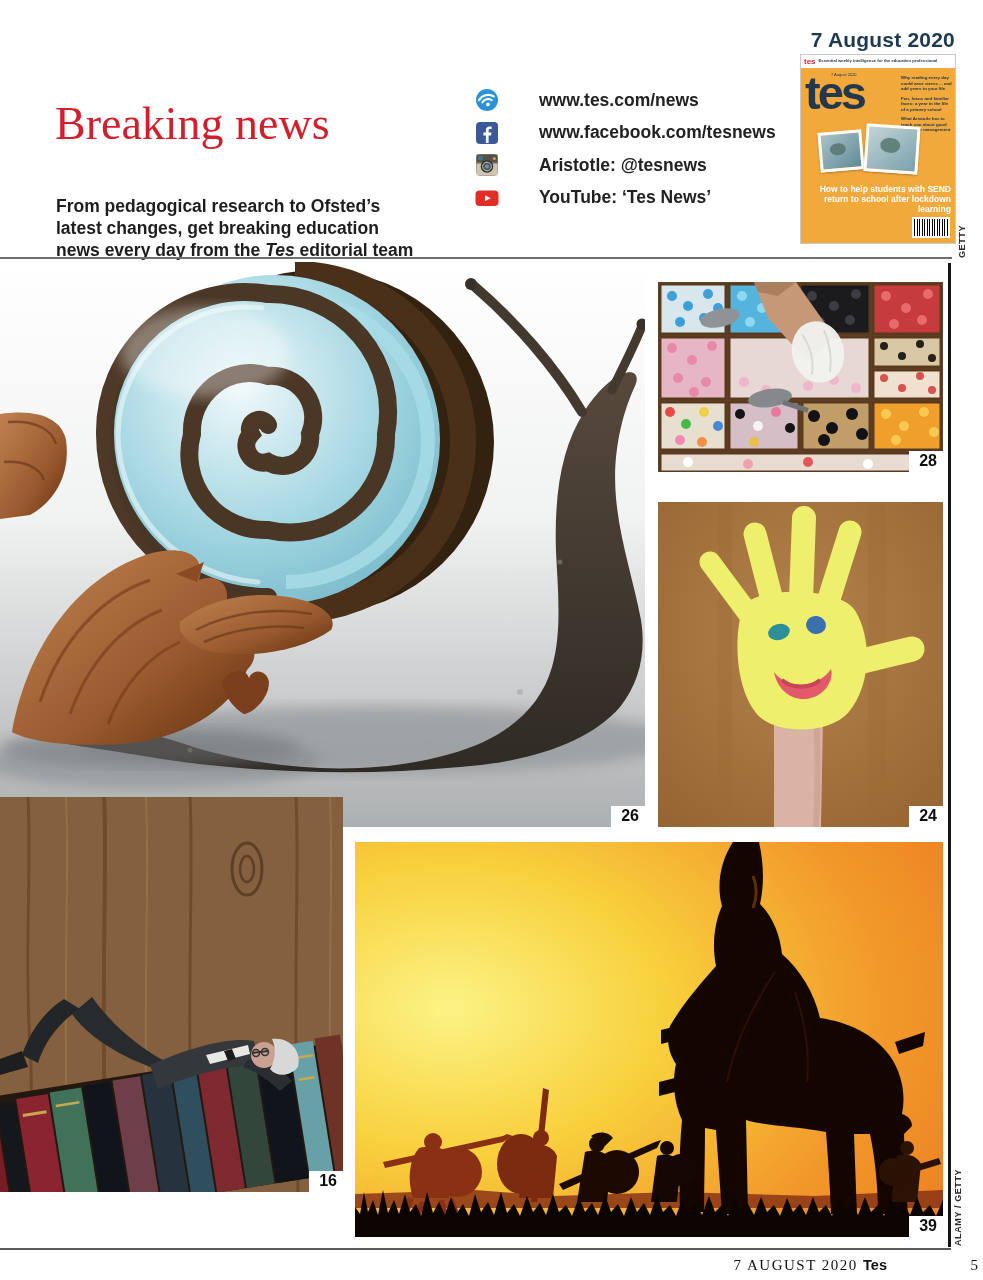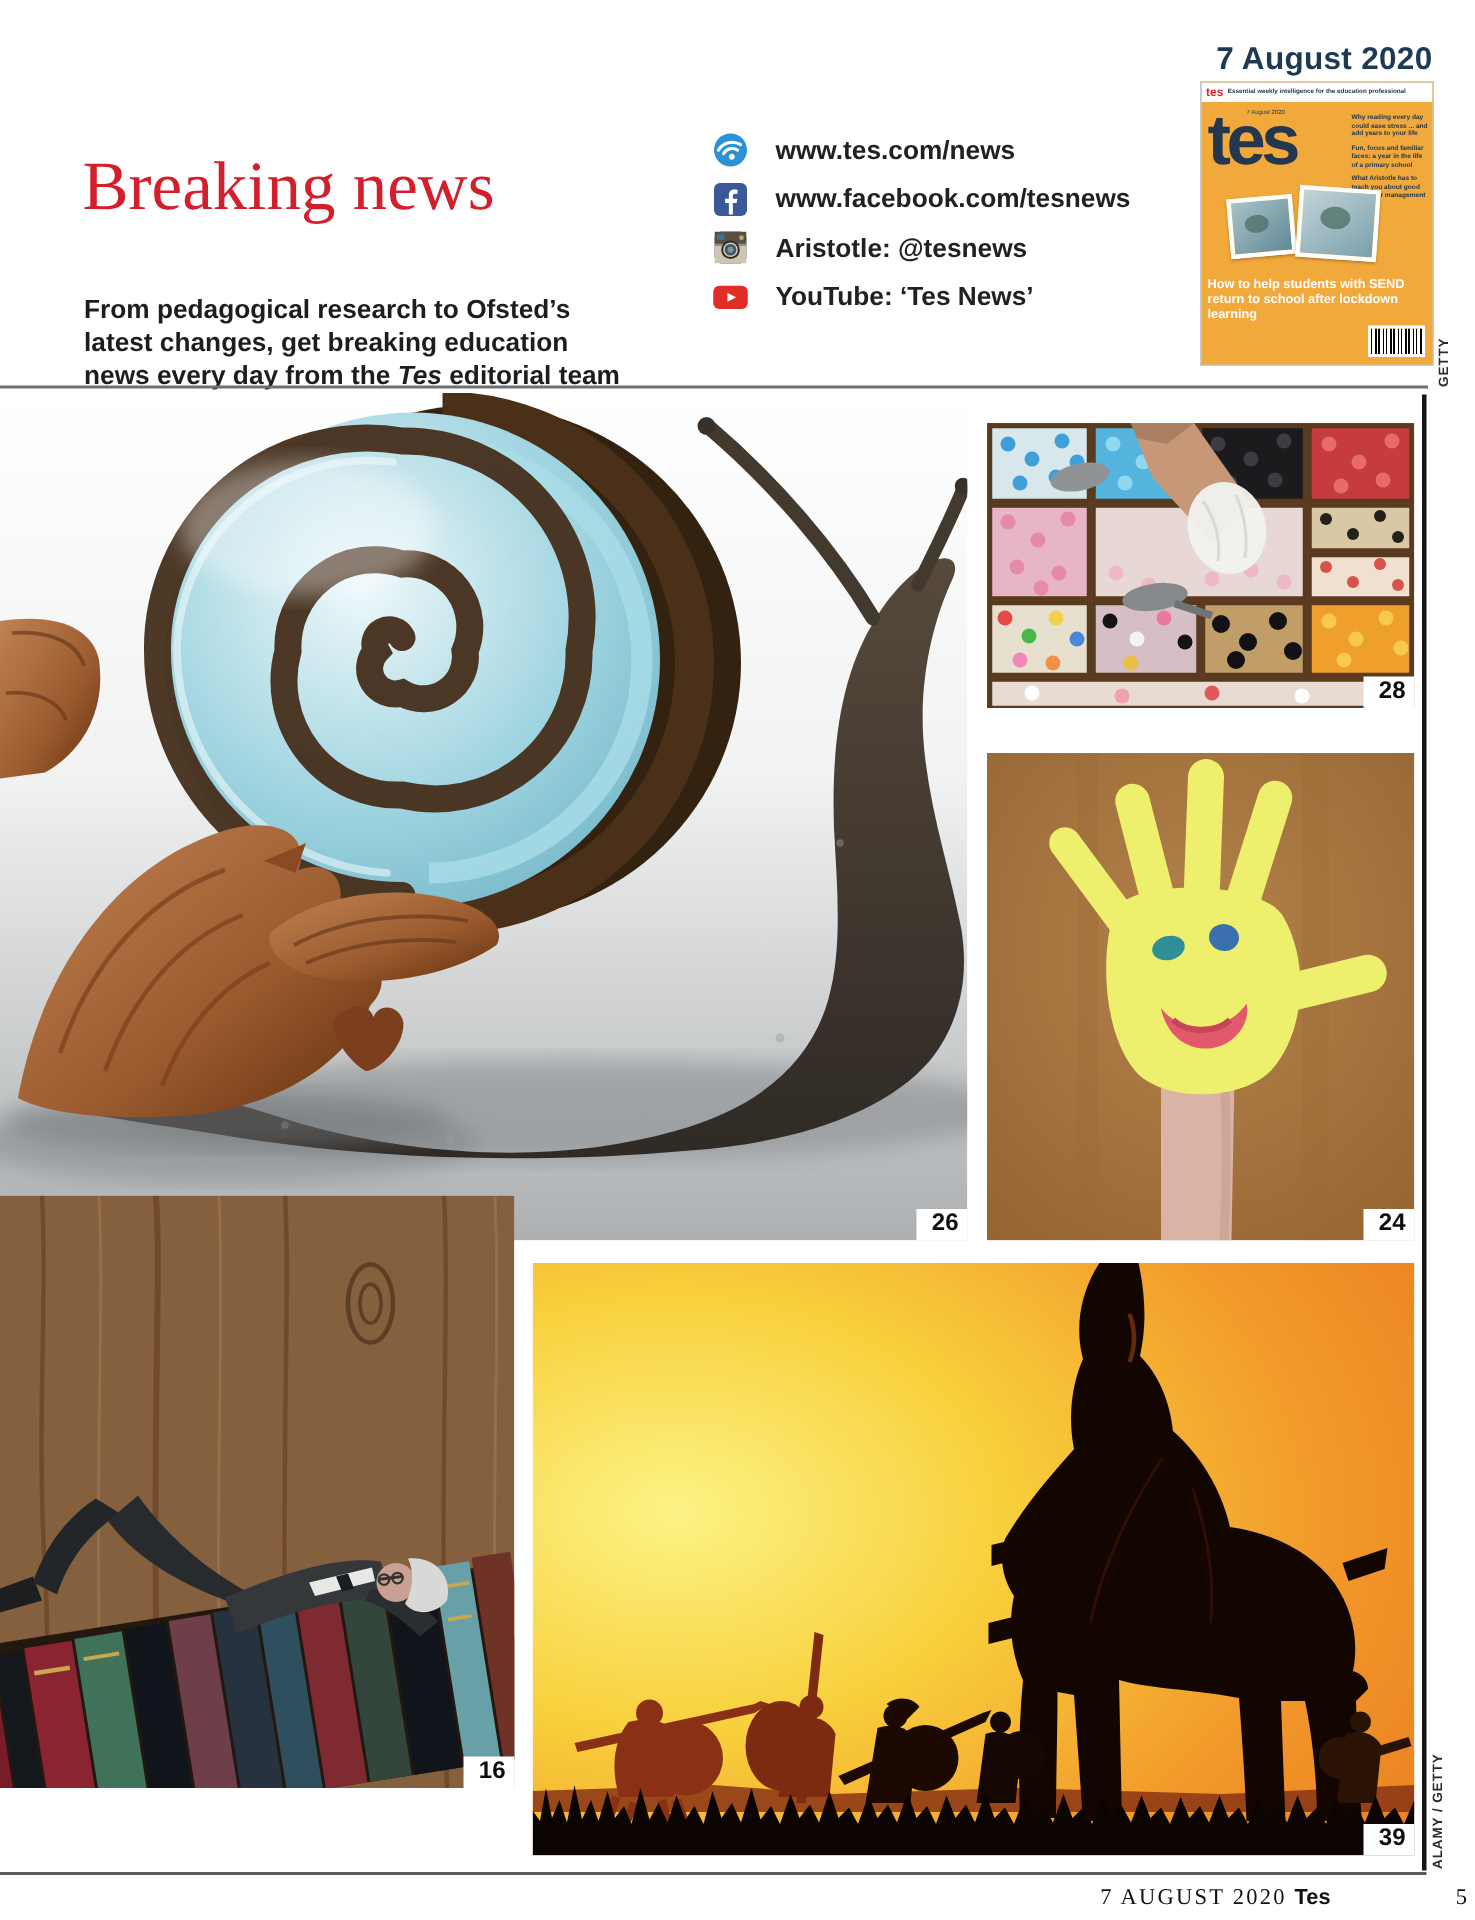"www.tes.com/news" .social-row { gap: none -> 22px }
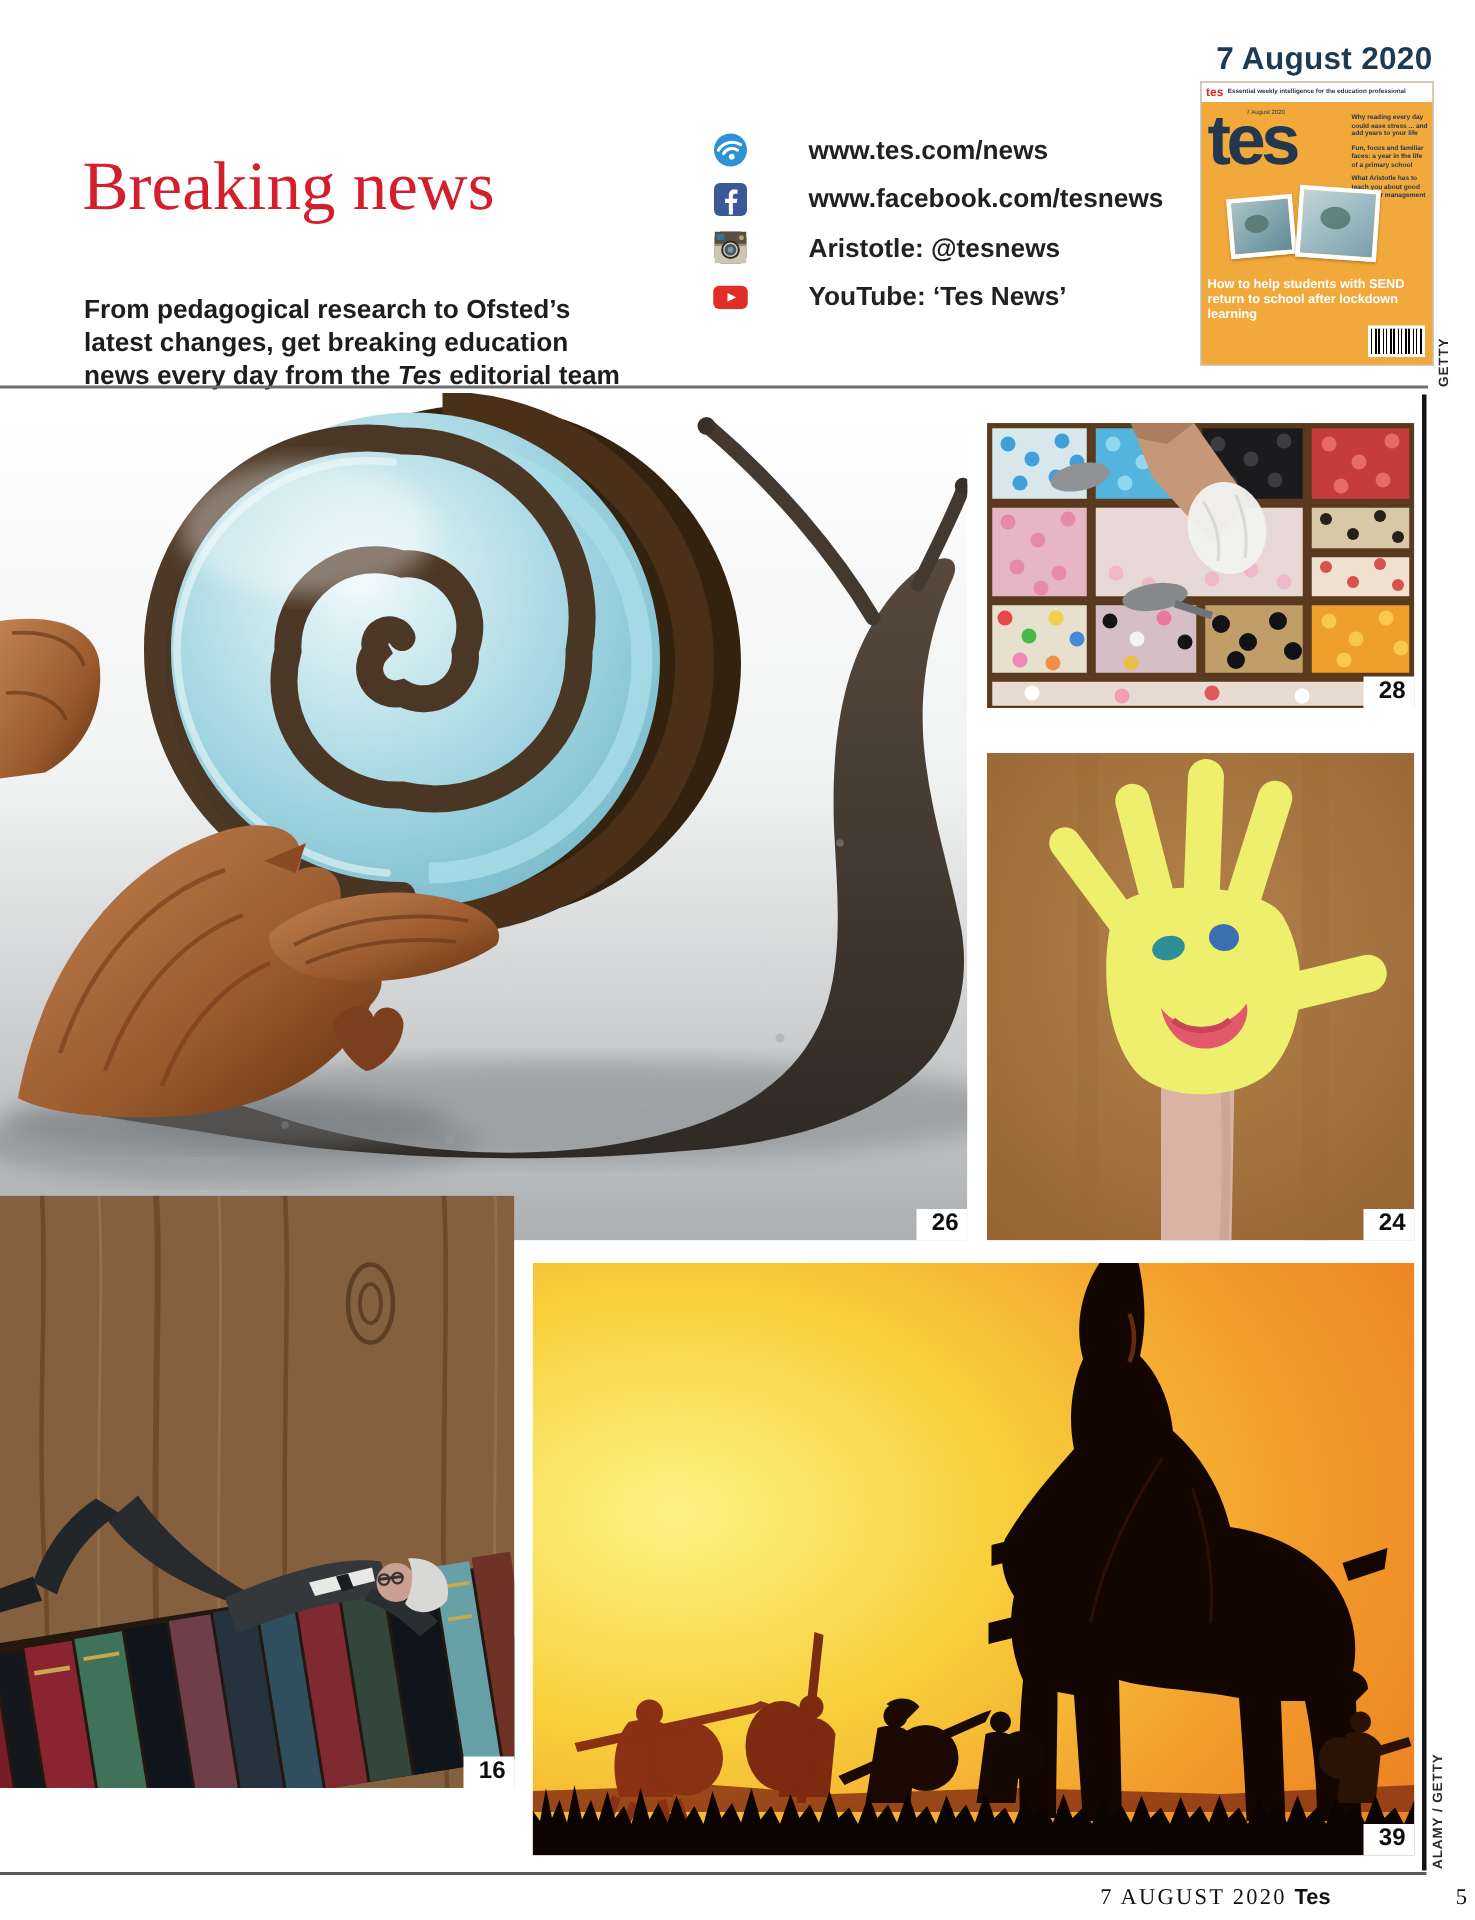"How to help students with" .cover-headline { text-align: left -> right }
